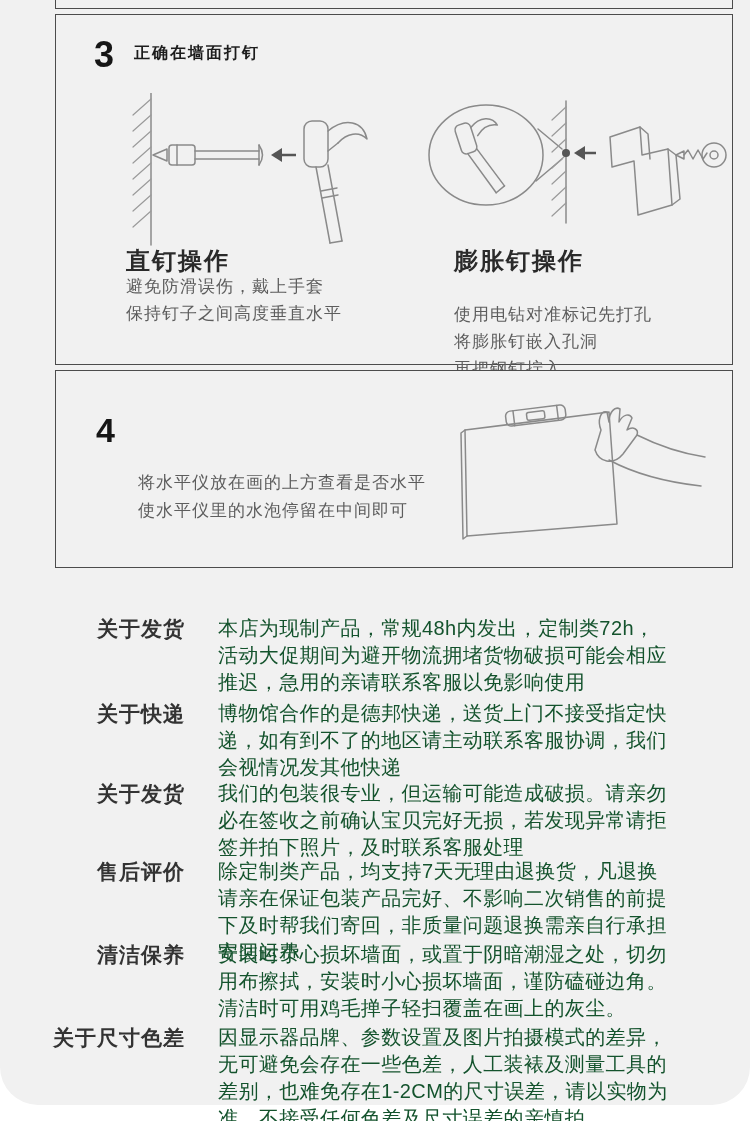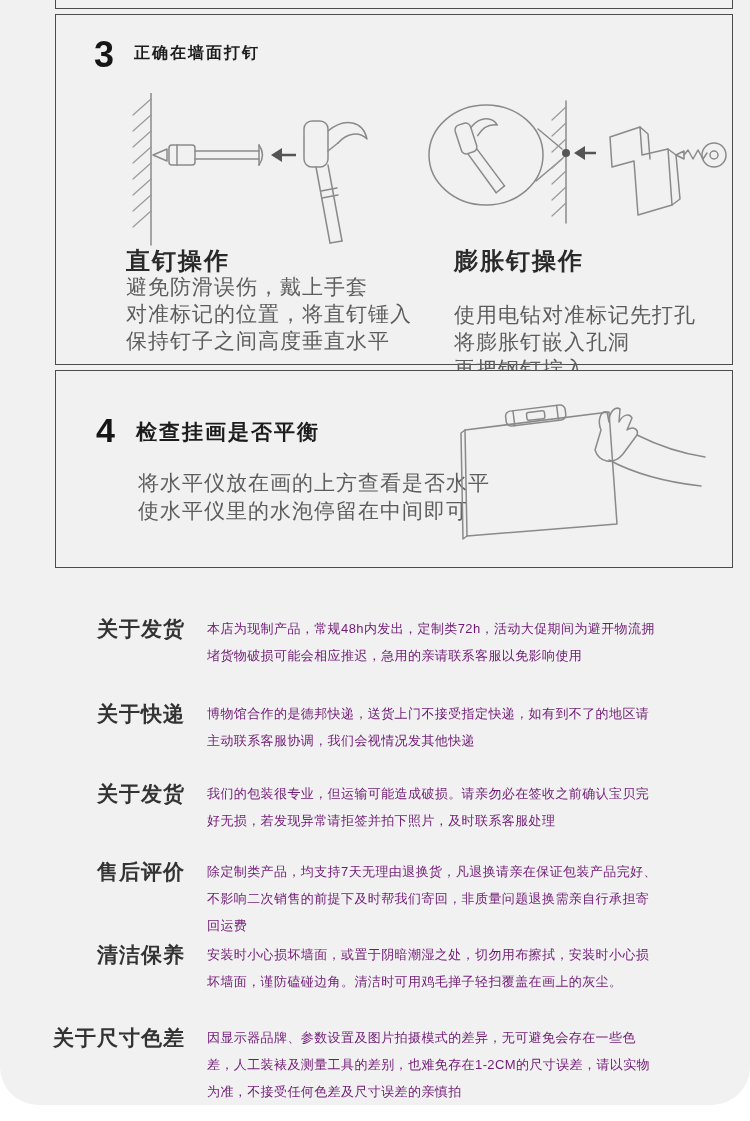"避免防滑误伤，戴上手套" .ill-lines { font-size: 21px -> 17px }
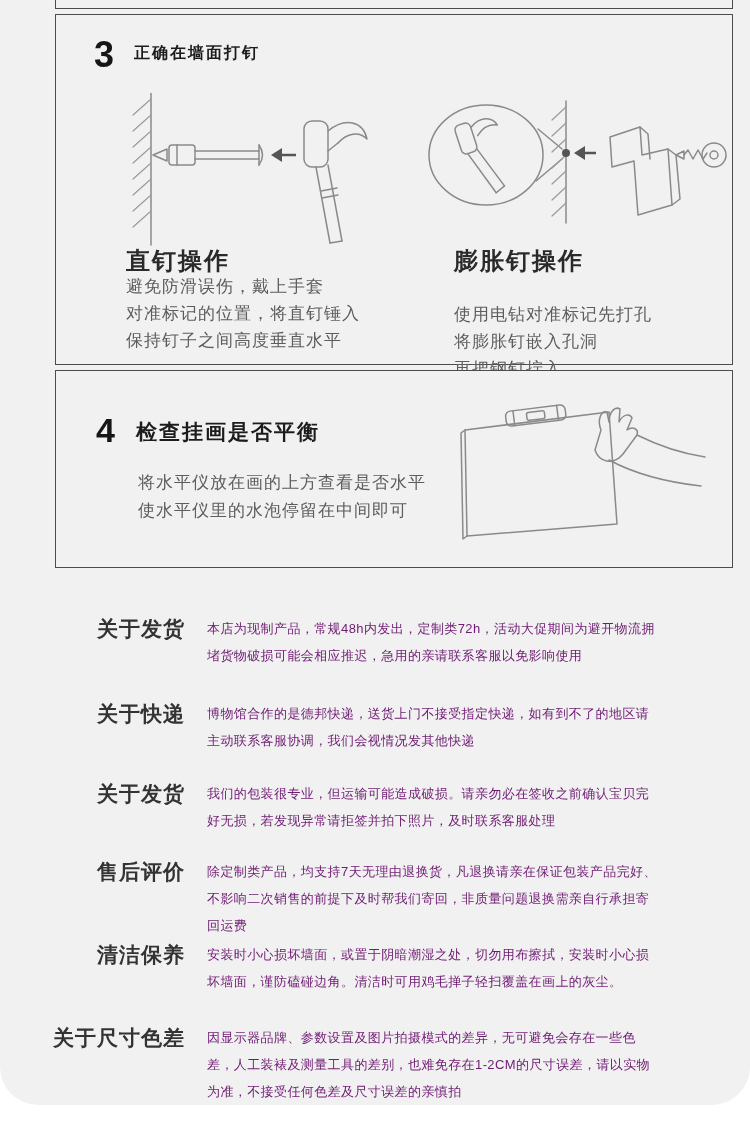"对准标记的位置，将直钉锤入" div { html: <div>对准标记的位置，将直钉锤入</div> -> none }
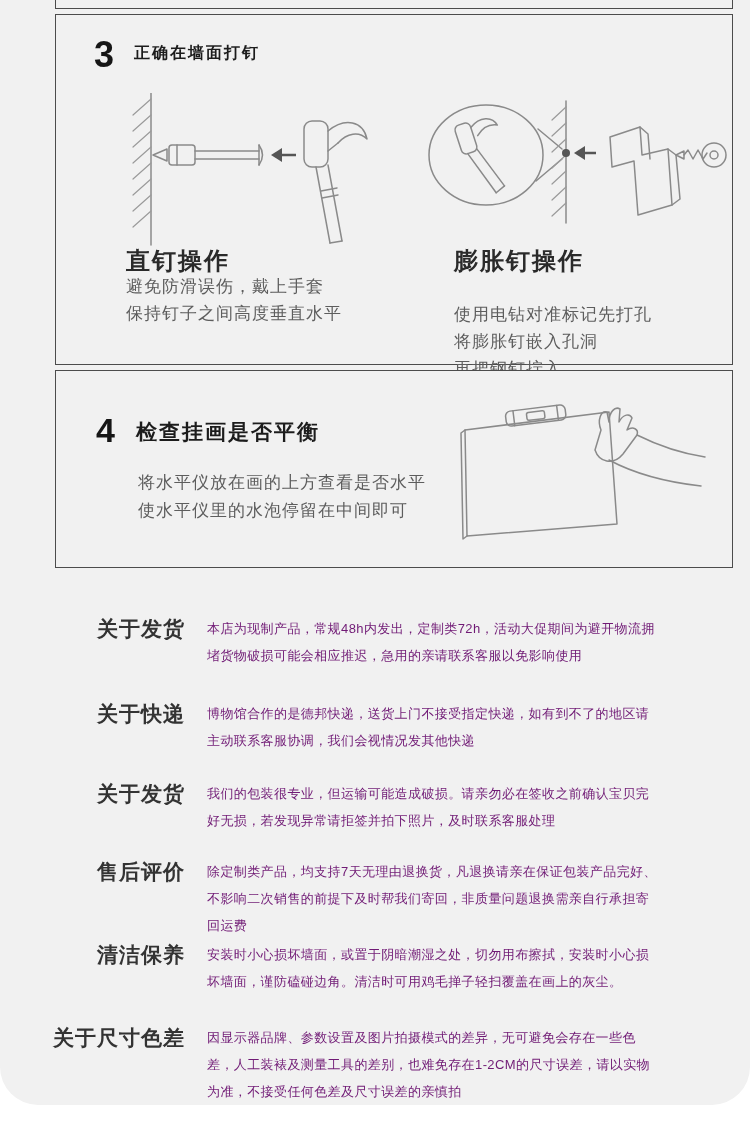"检查挂画是否平衡" div.step-title { html: <div>检查挂画是否平衡</div> -> none }
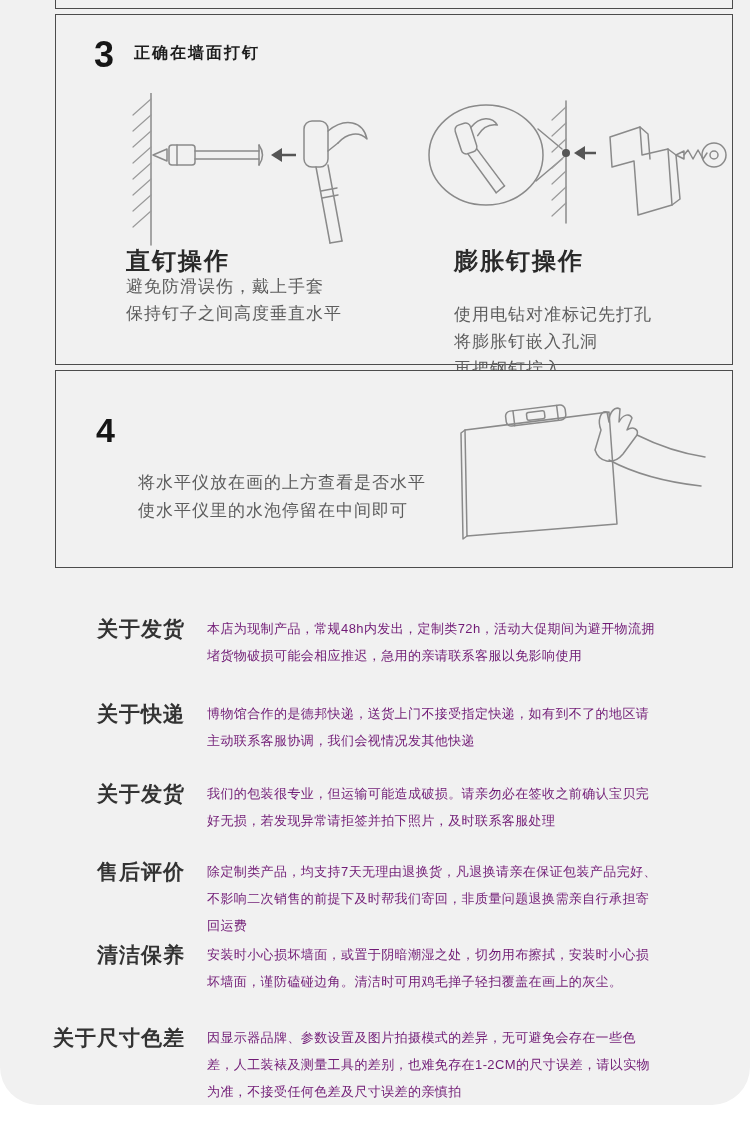"本店为现制产品，常规48h内发出，定制类72h，活动大促期间为避开物流拥堵货物破" .faq-text { color: #701a75 -> #14532d; font-size: 13px -> 20px; left: 207px -> 218px }
